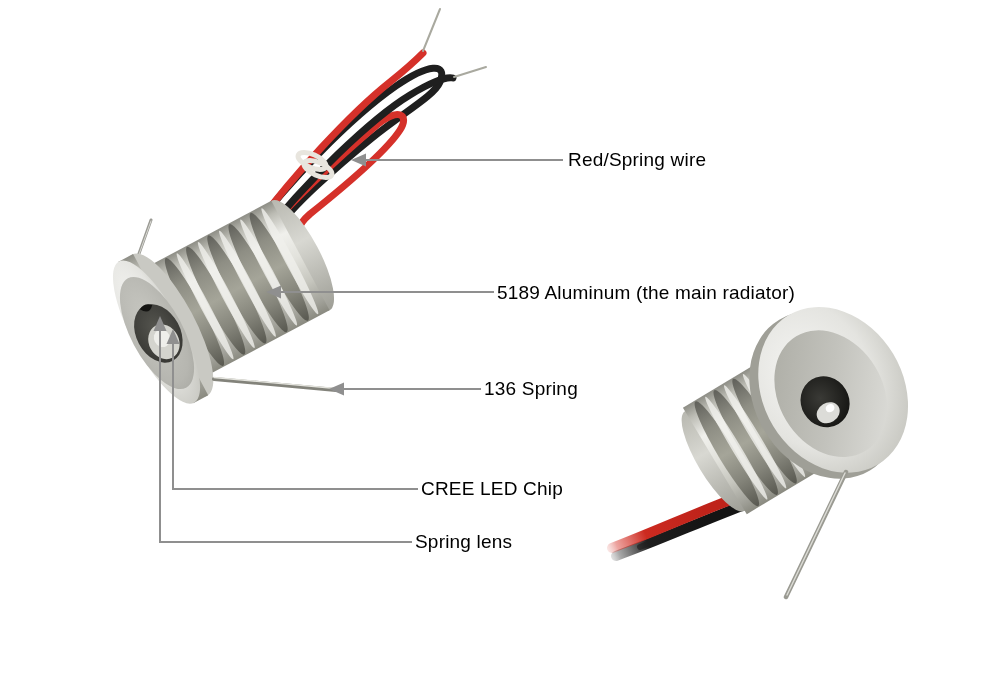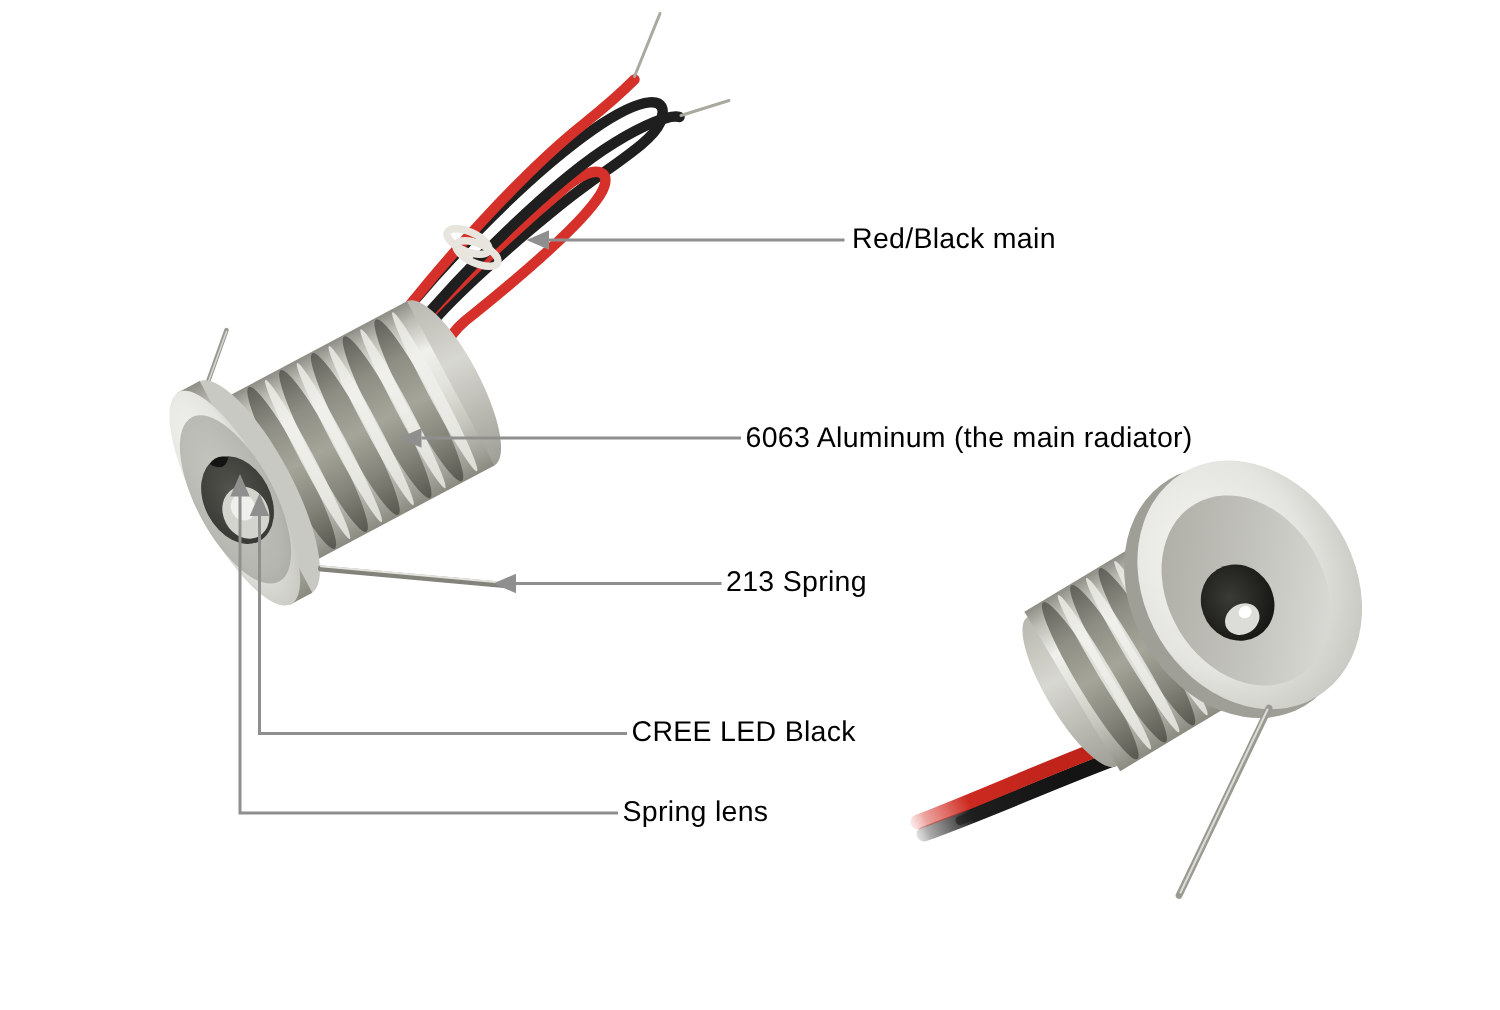"Red/Black main" div.callout { text: Red/Black main -> Red/Spring wire }
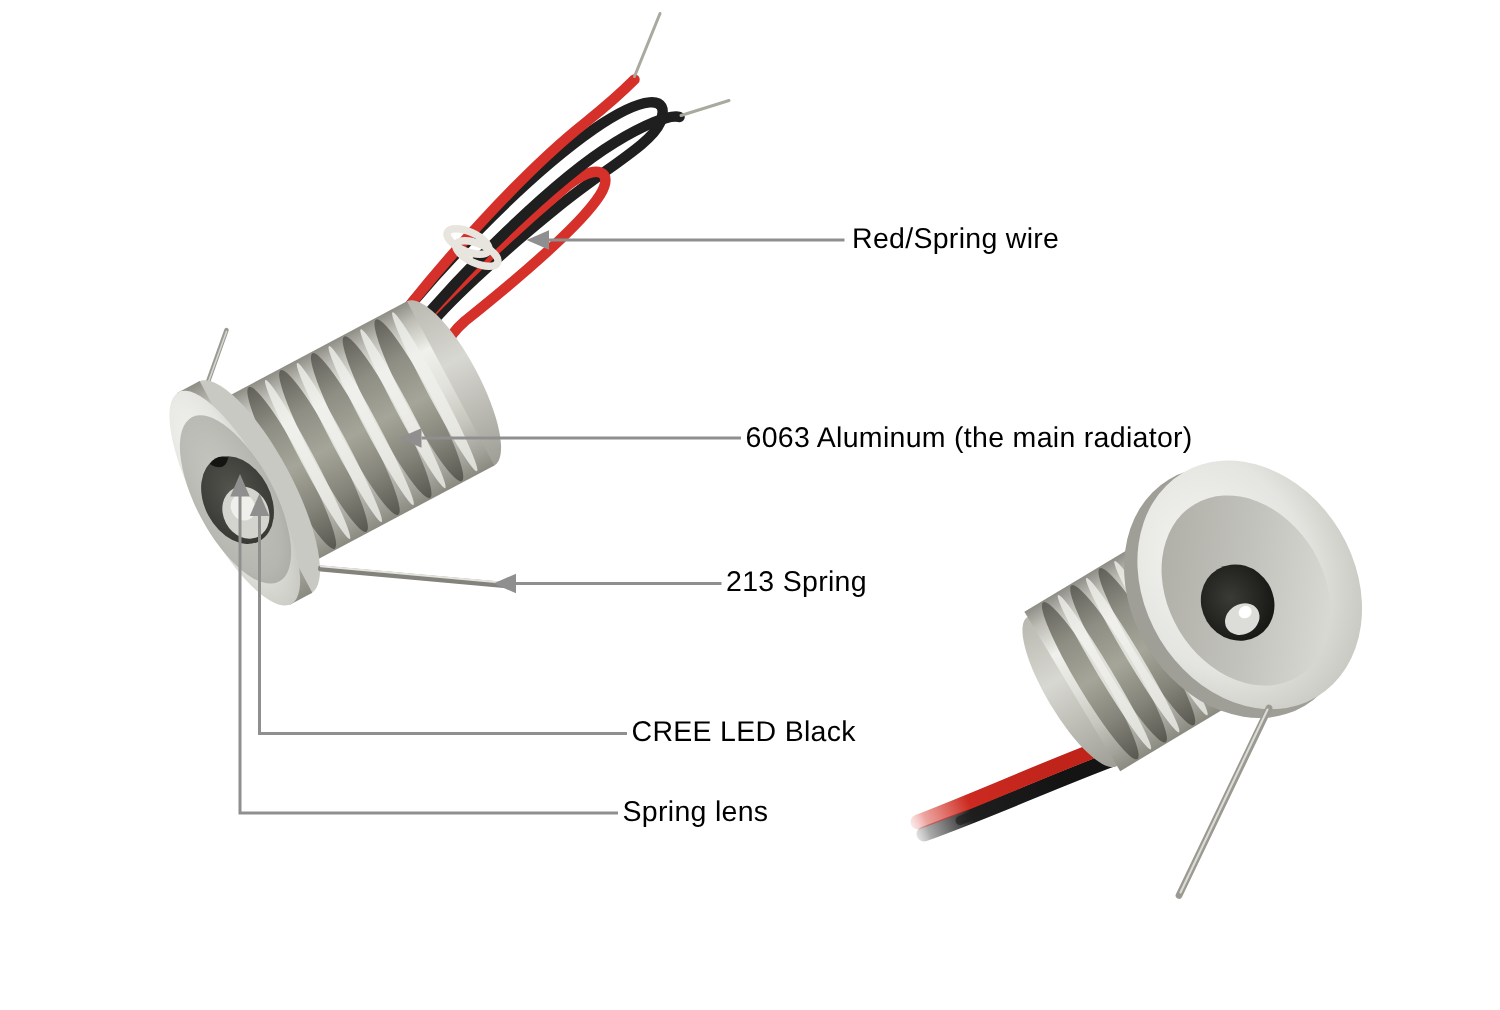"6063 Aluminum (the main radiator)" div.callout { text: 6063 -> 5189 }
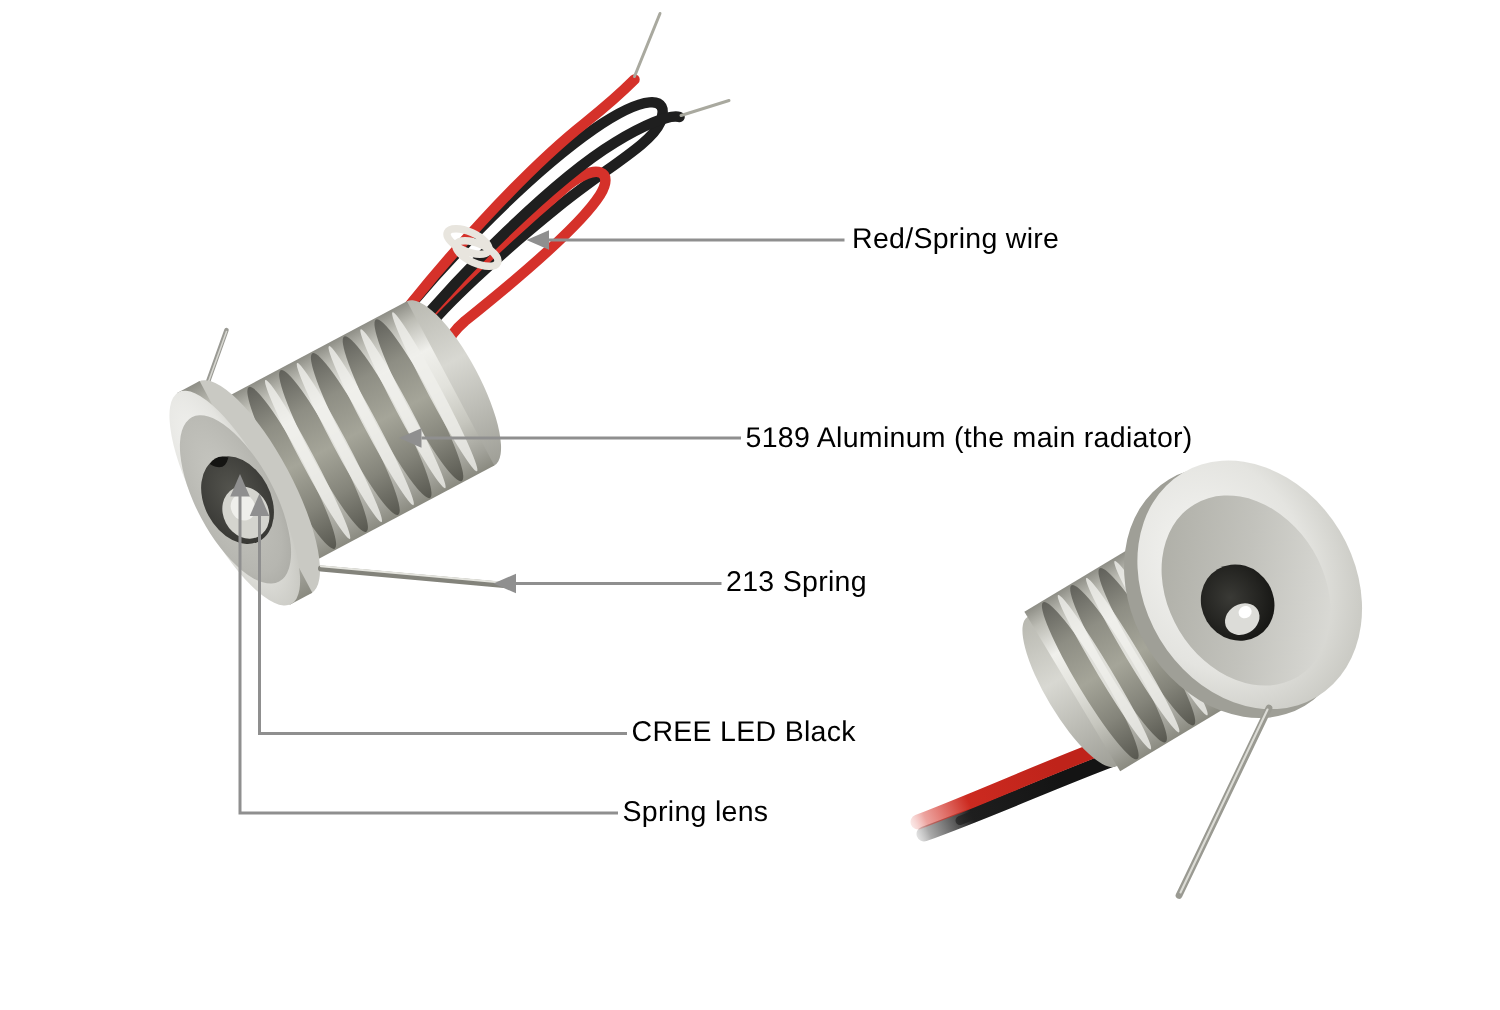"213 Spring" div.callout { text: 213 -> 136 }
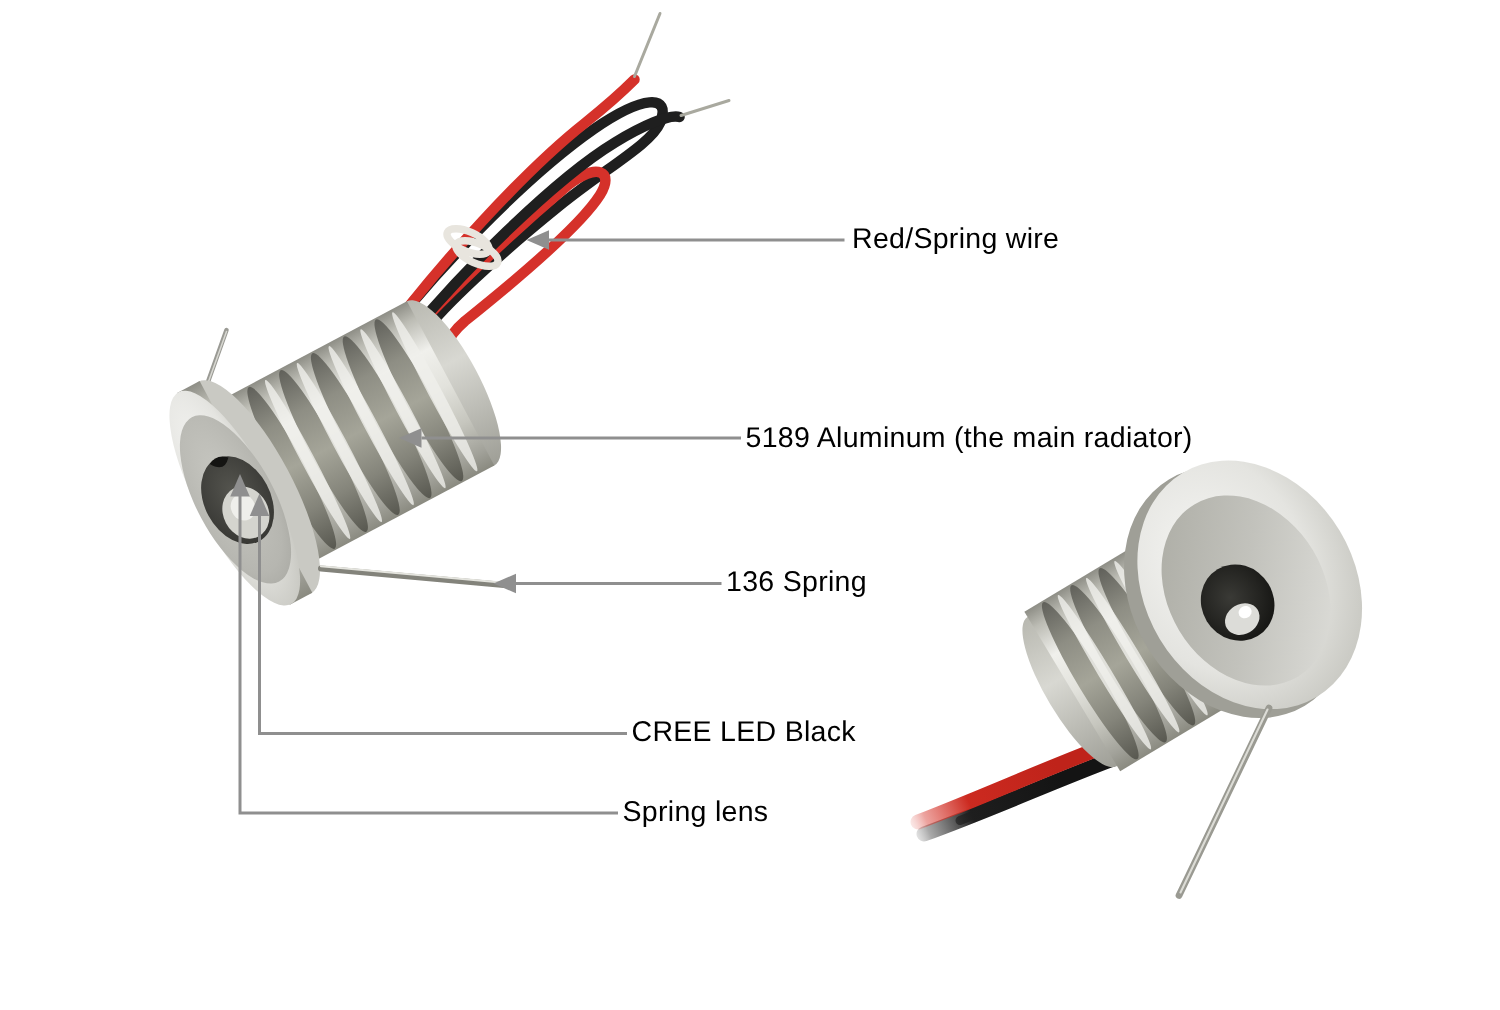"CREE LED Black" div.callout { text: Black -> Chip }
